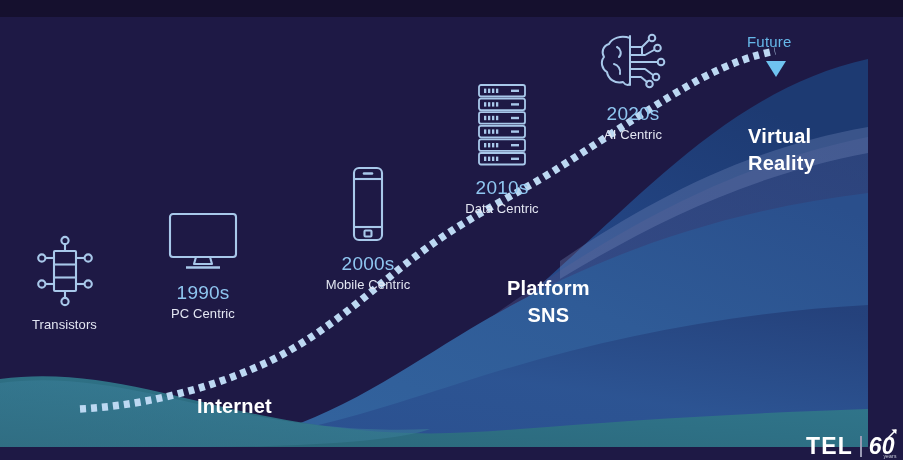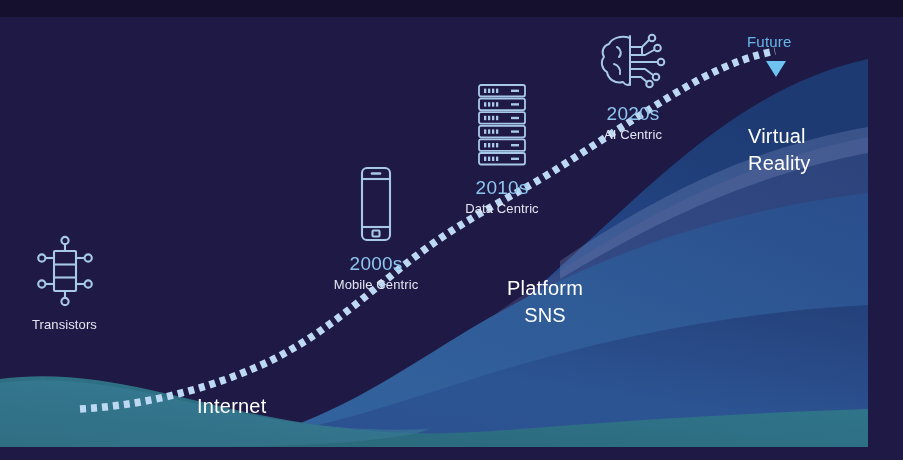"Virtual" .era { font-weight: 400 -> 700 }
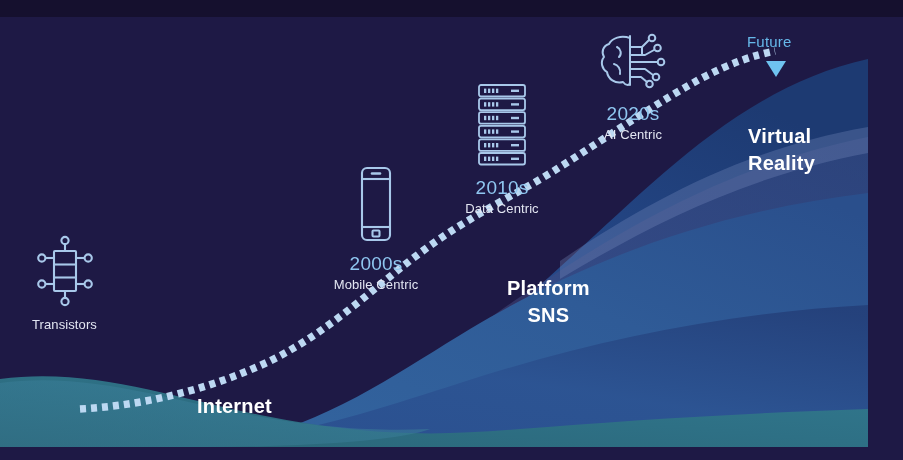"2000s" div.milestone { left: 316px -> 308px }
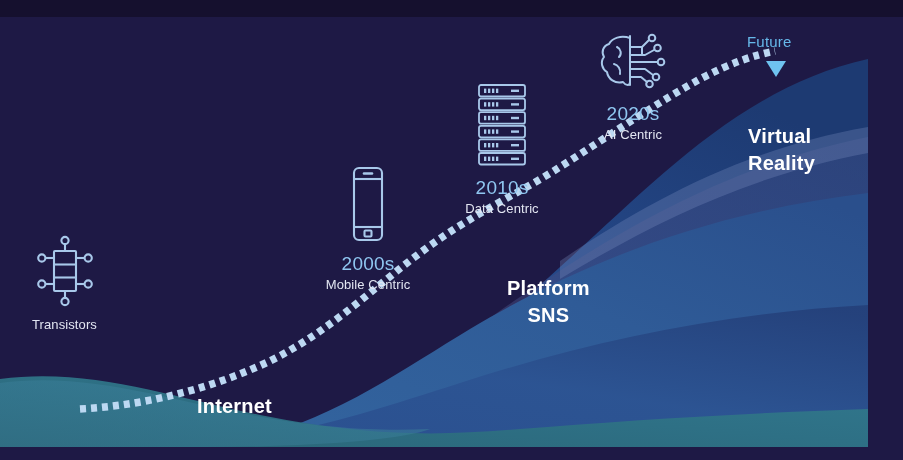"1990s" div.milestone { html: none -> <div> <svg> <g> <rect></rect> <path></path> <line></line> </g> </svg> <div>1990s</div> <div>PC Centric</div> </div> }
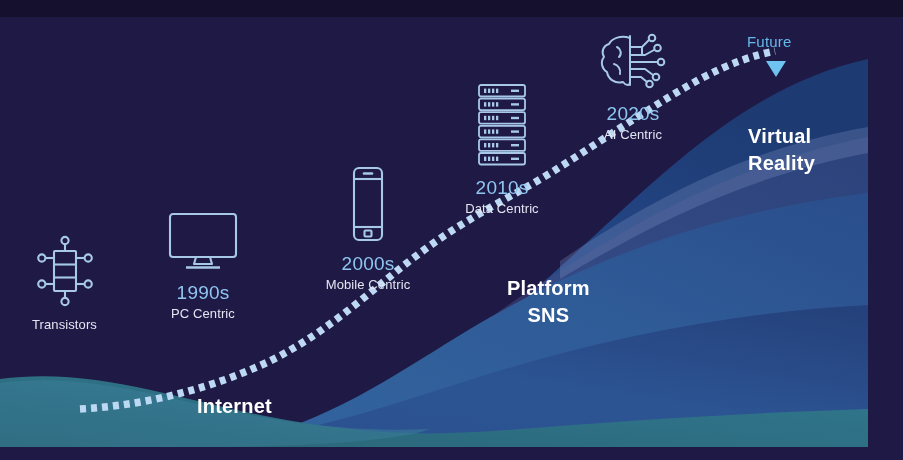"TEL" div { html: none -> <div> <span>TEL</span> <span></span> <span> <span>60</span> <svg> <path></path> <path></path> </svg> <span>years</span> </span> </div> }
